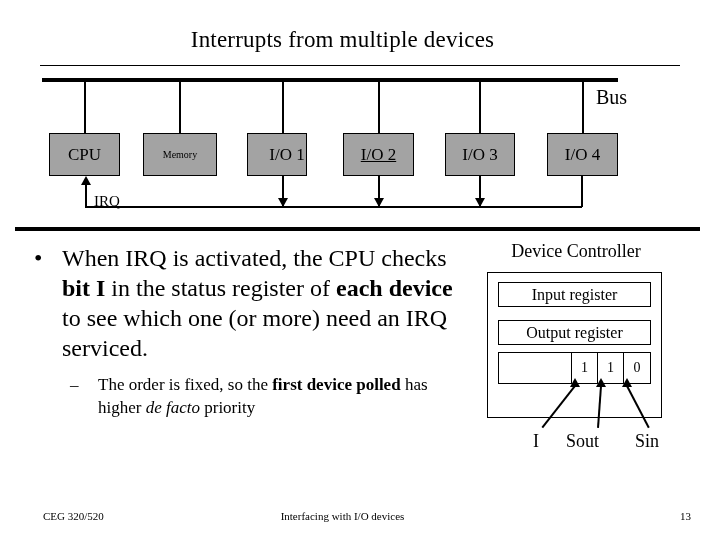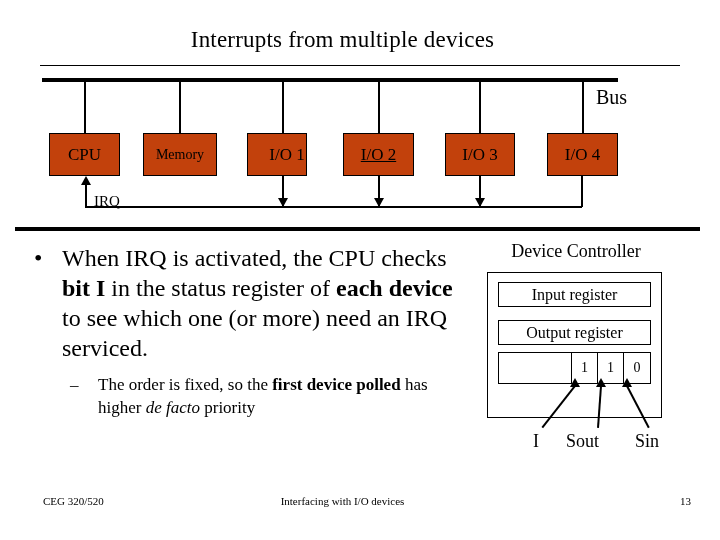"CPU" .dev-box { background: #c2410c -> #a3a3a3 }
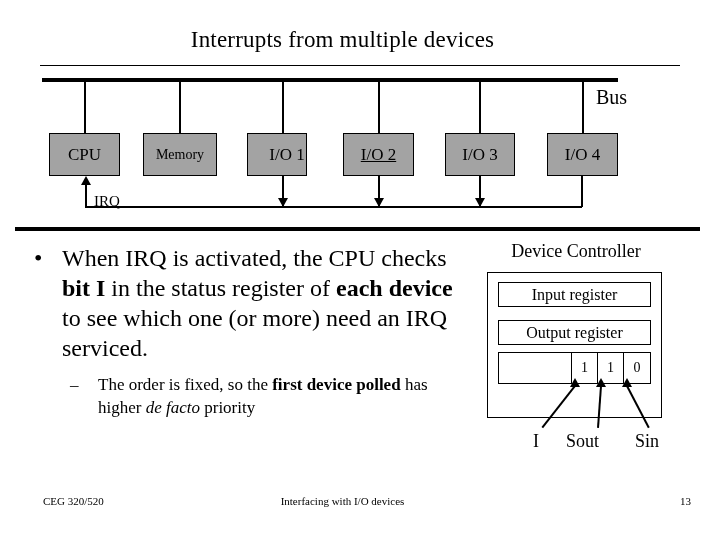"Memory" .dev-label.small { font-size: 14px -> 10px }
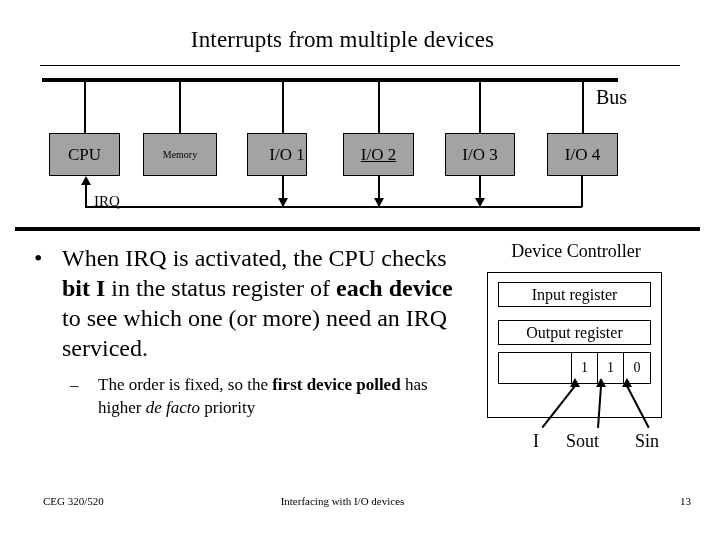"CEG 320/520" #footer { top: 495px -> 510px }
